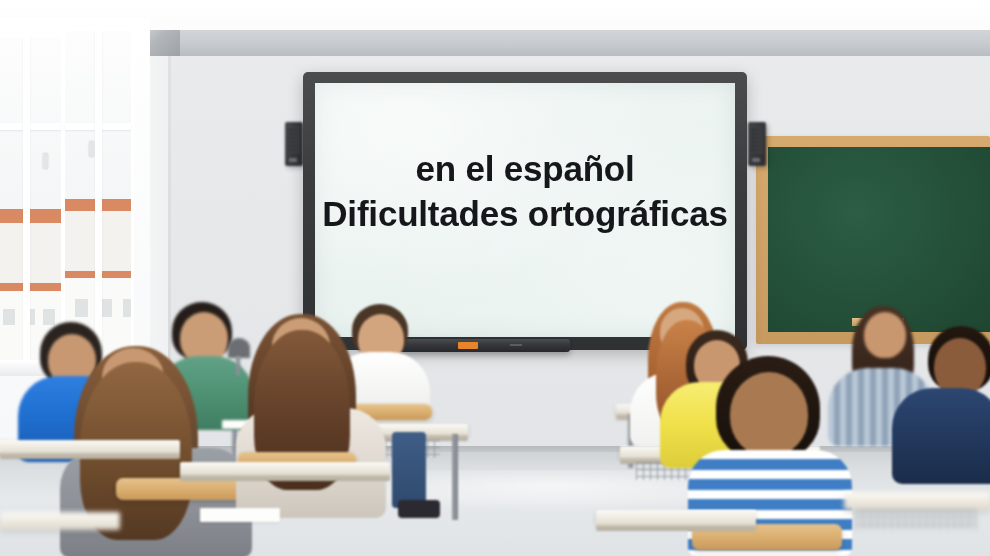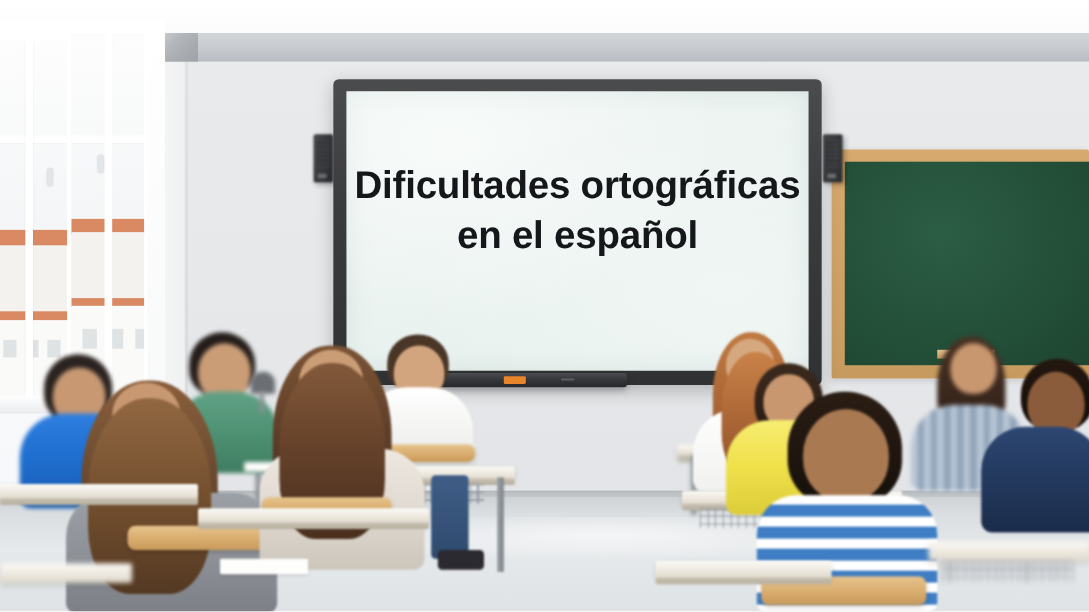"Dificultades ortográficas" div { order: before "en el español" -> after "en el español" }
